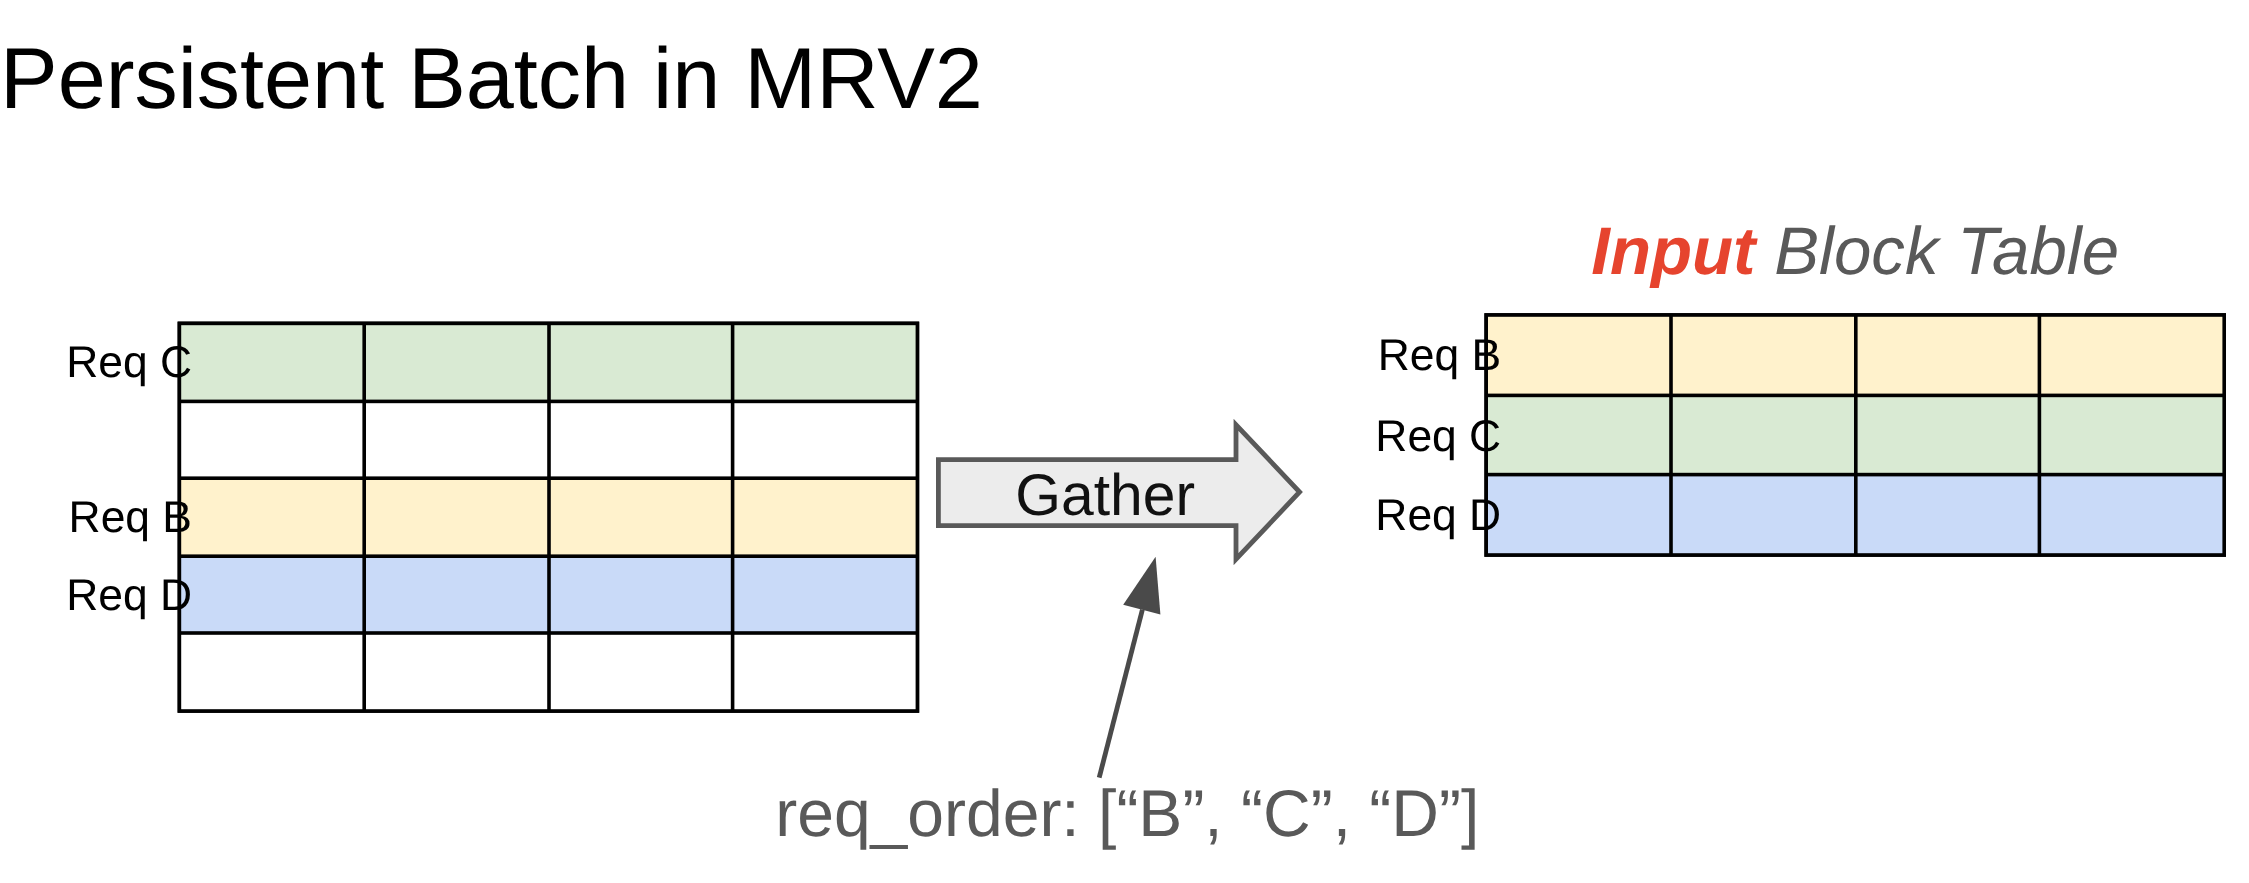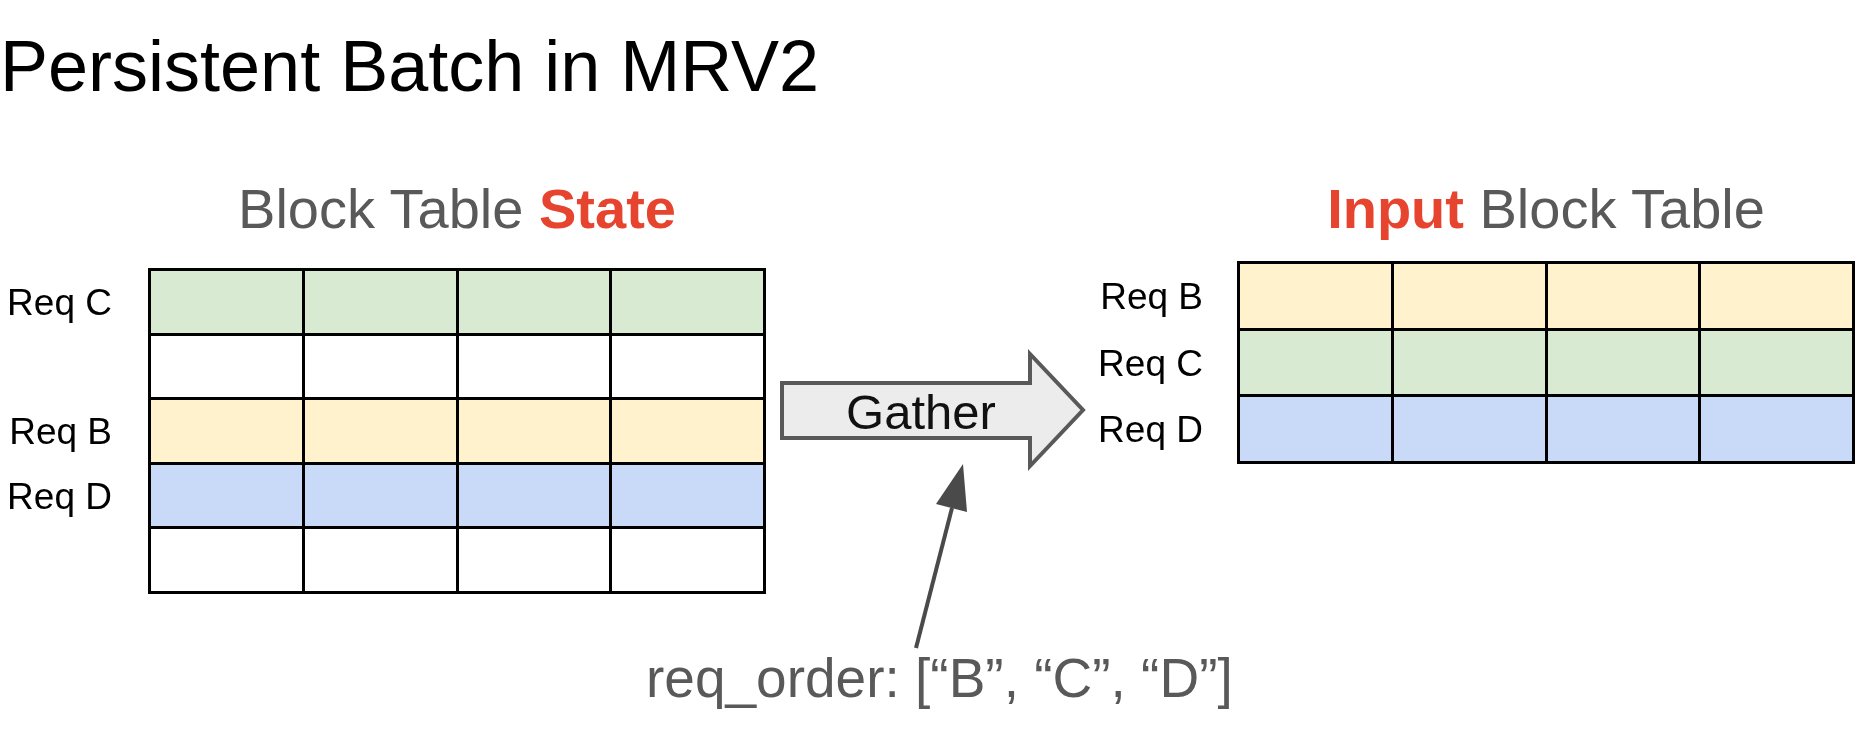"Block Table State" div.abs { html: <div> <span>Block Table </span><span>State</span> </div> -> none }
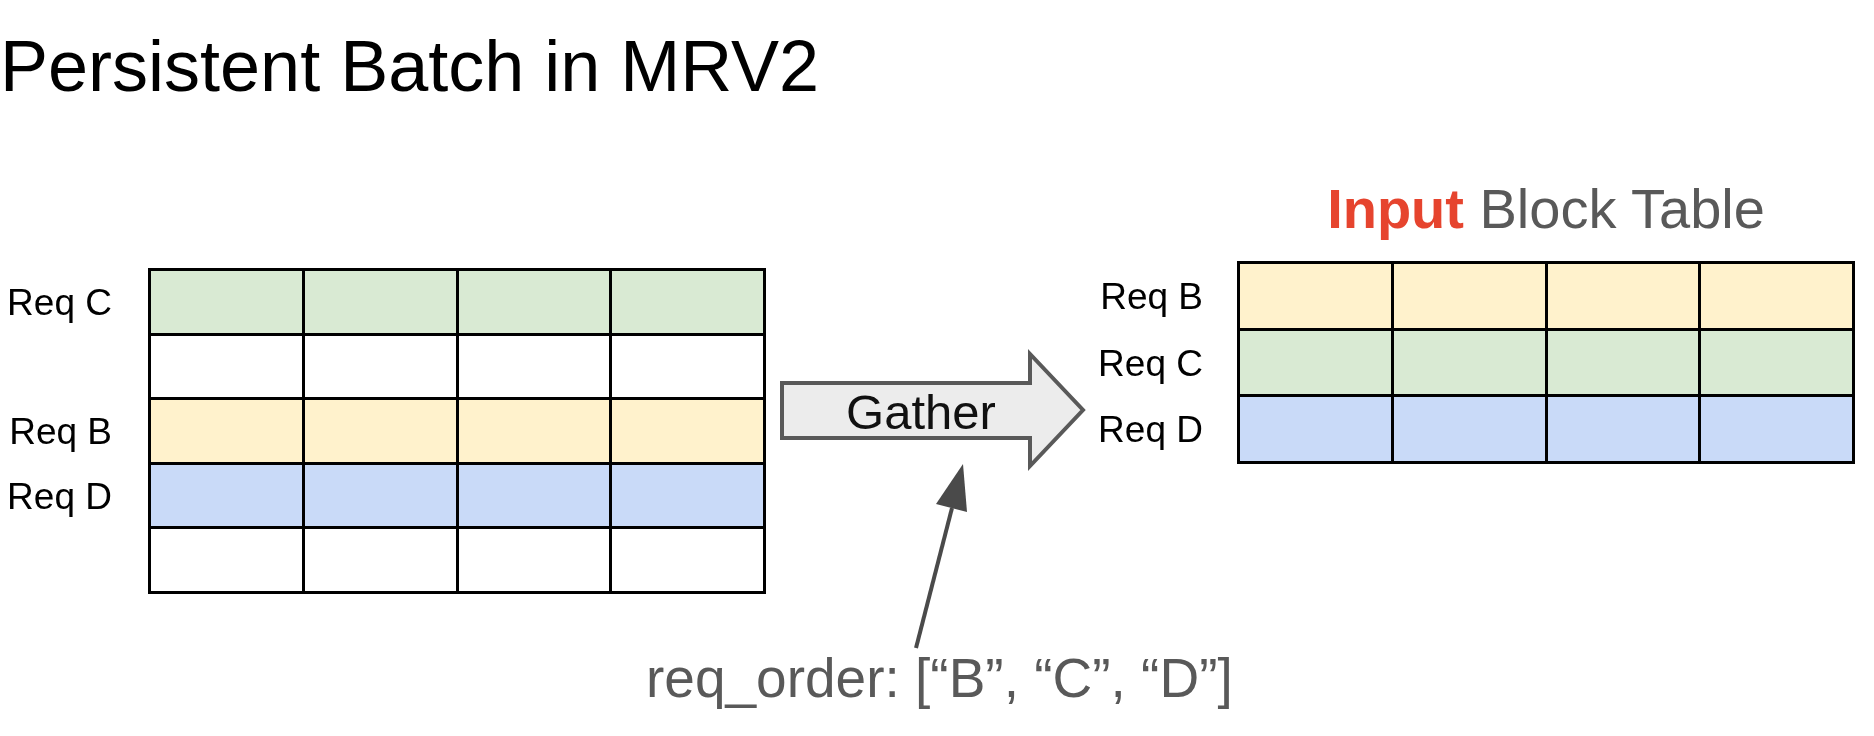"Input Block Table" #heading-right { font-style: none -> italic }
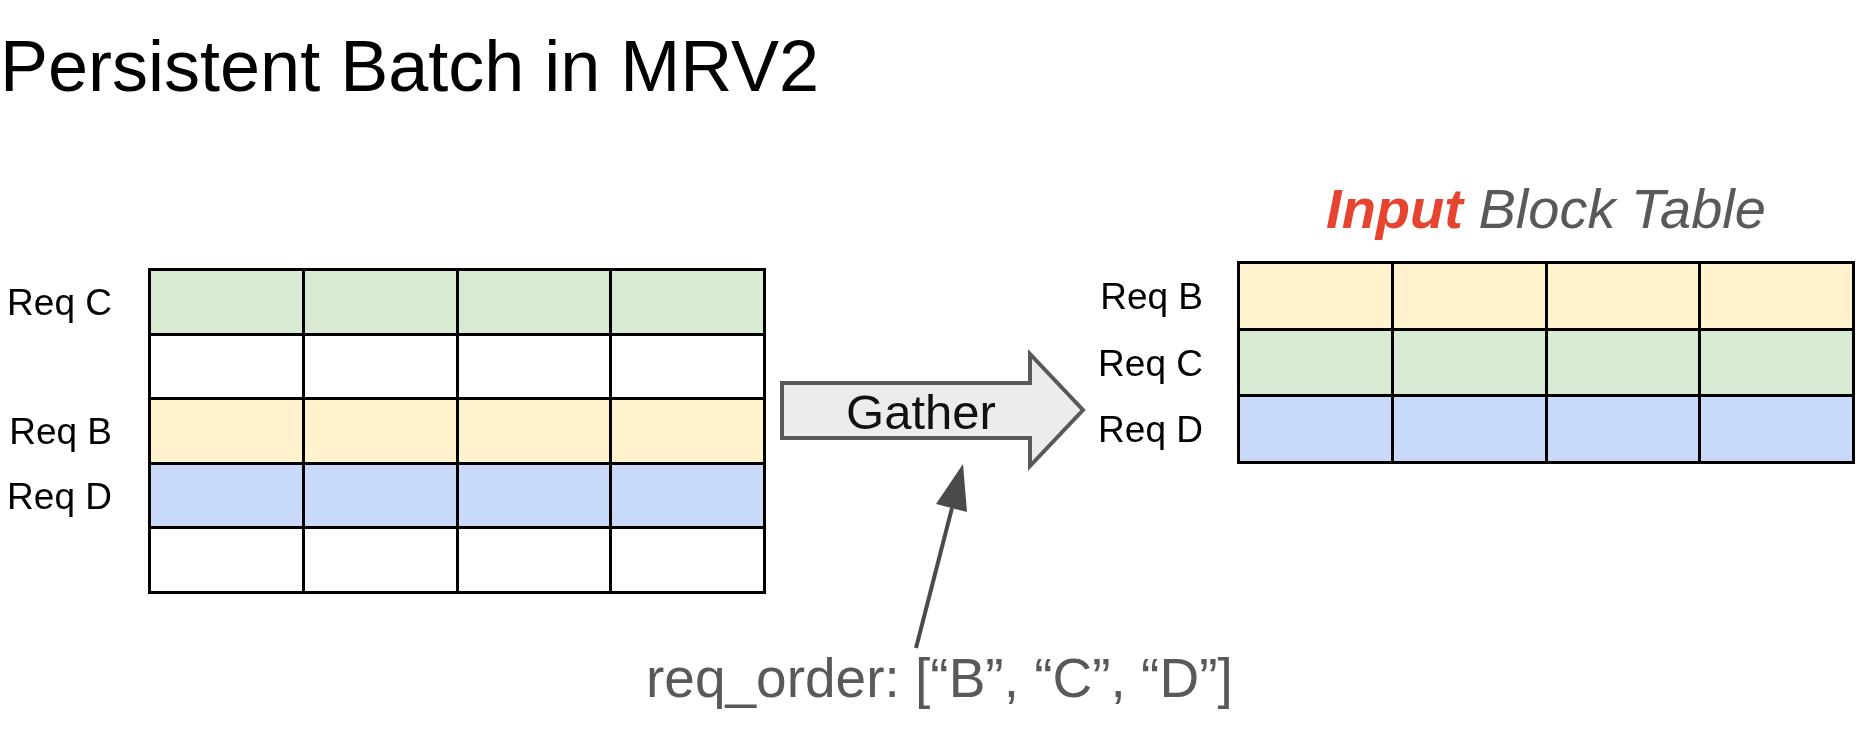"Req C" .row-label { padding-left: none -> 48px }
